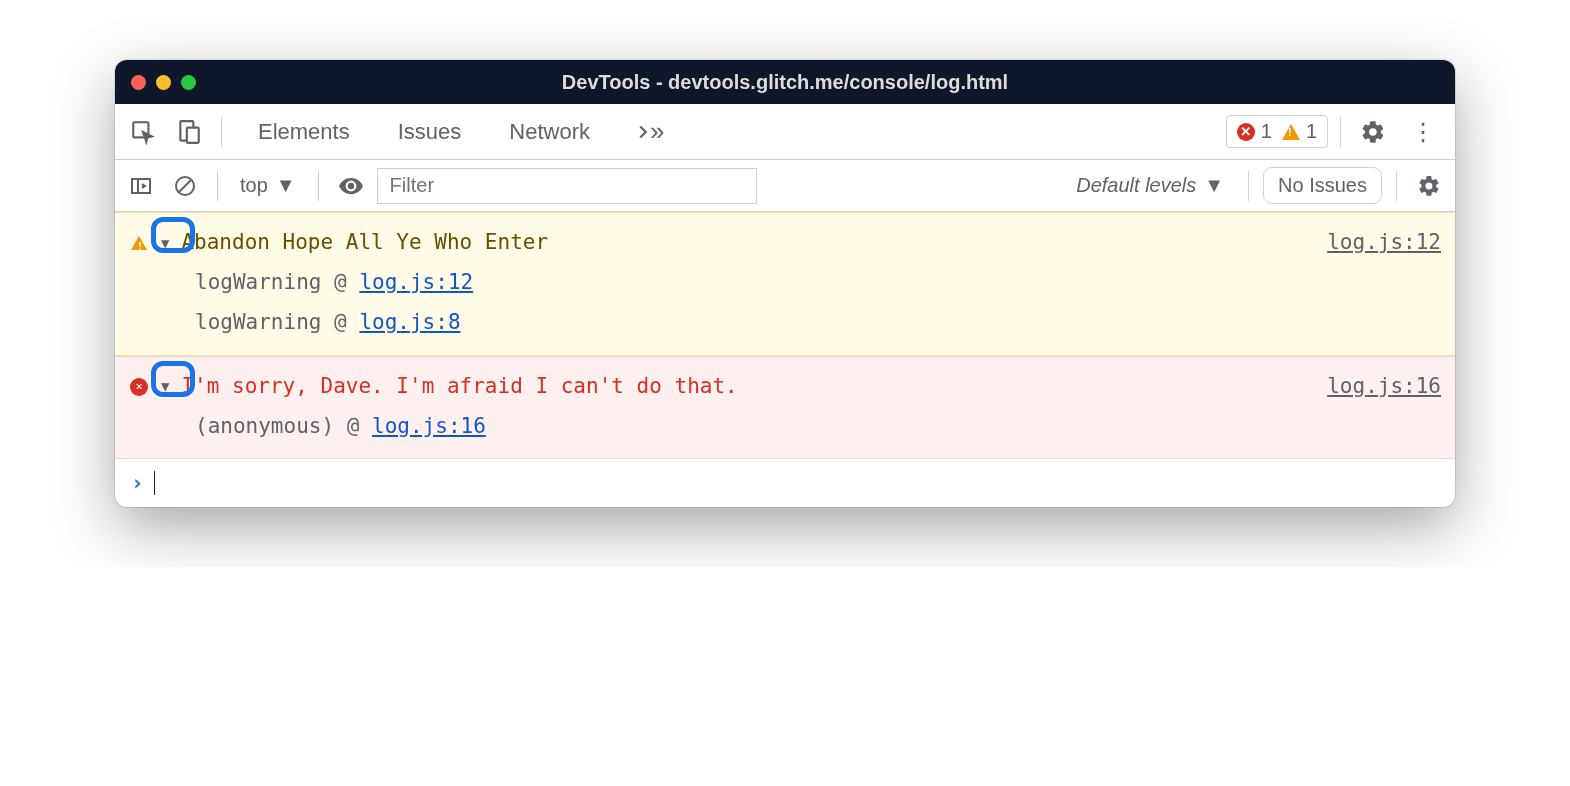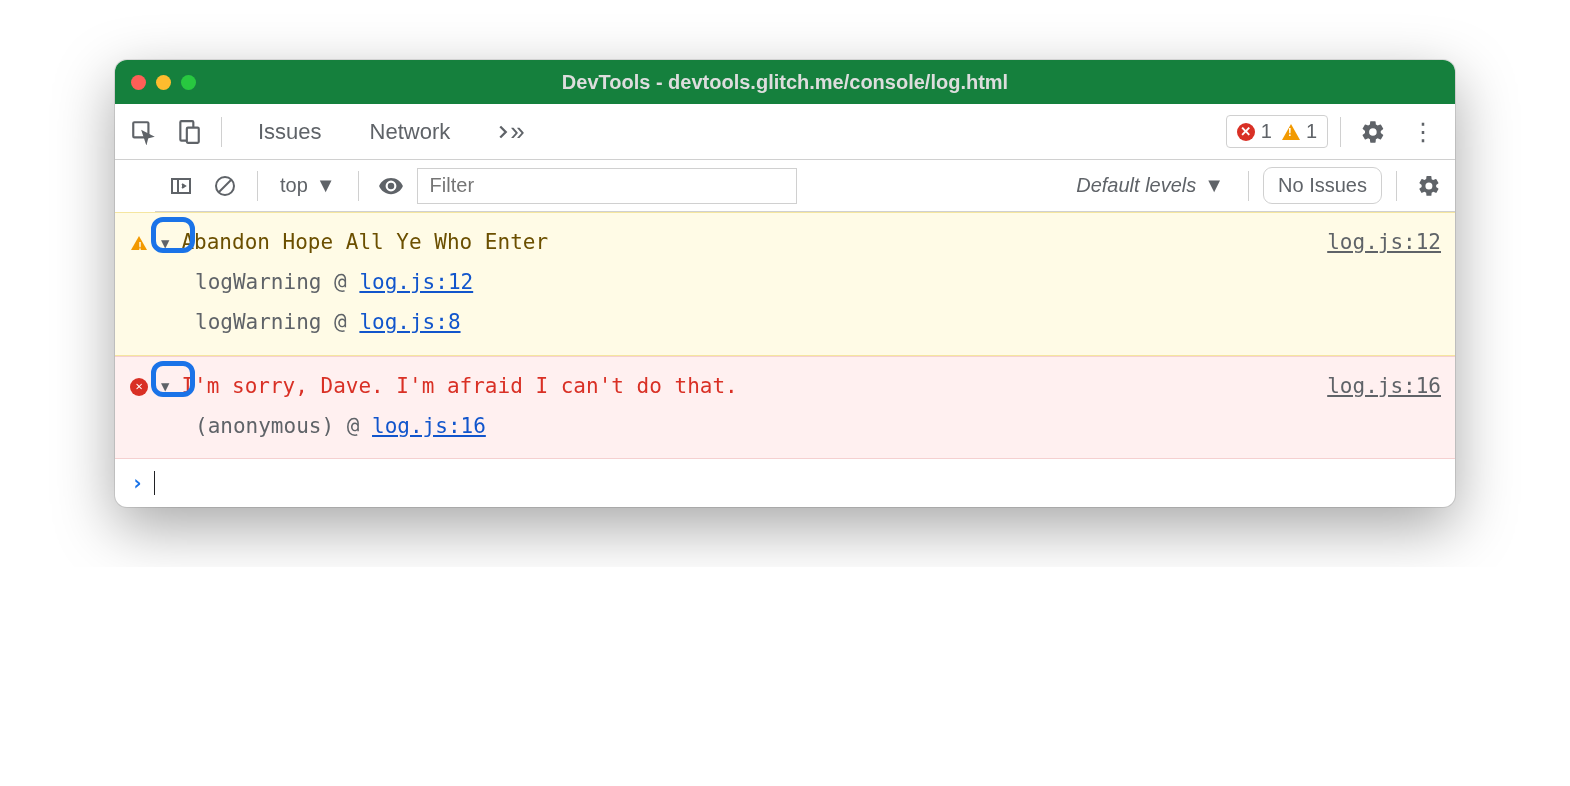"DevTools -" .titlebar { background: #15803d -> #0f172a }
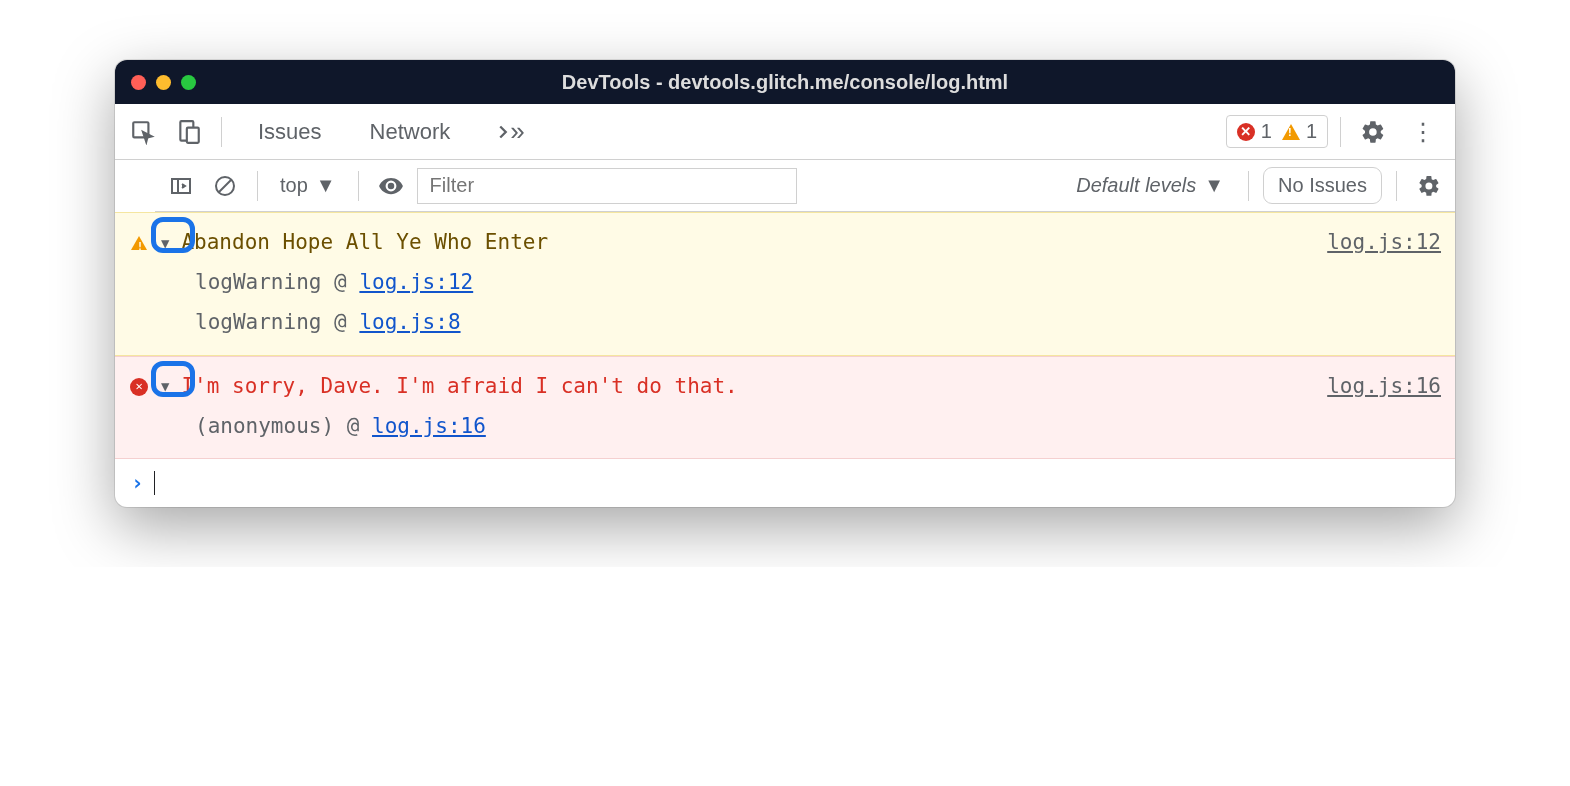"Elements" div.main-tab { html: none -> <div>Elements</div> }
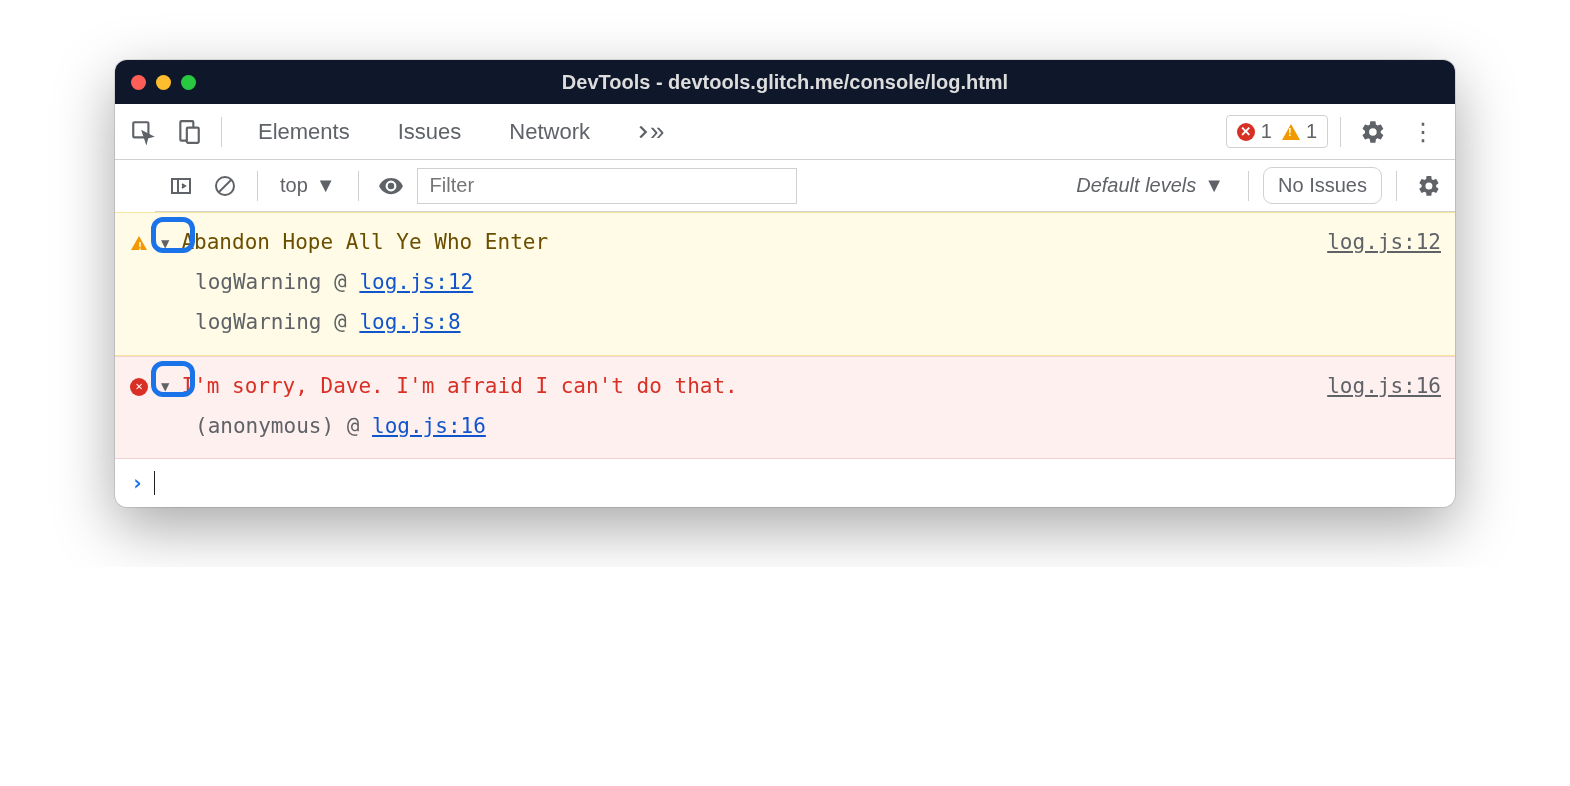"top" .toolbar { margin-left: 40px -> none }
